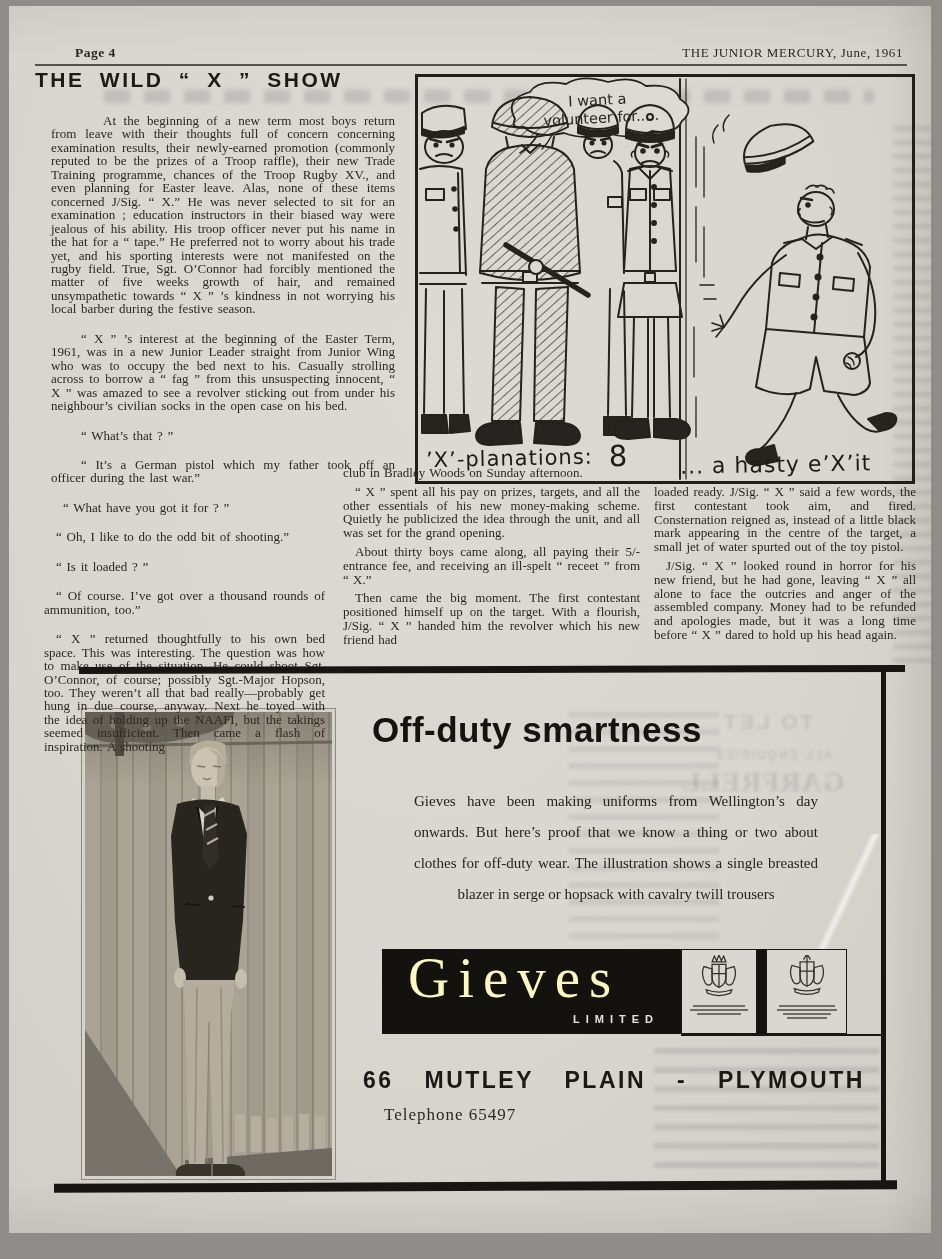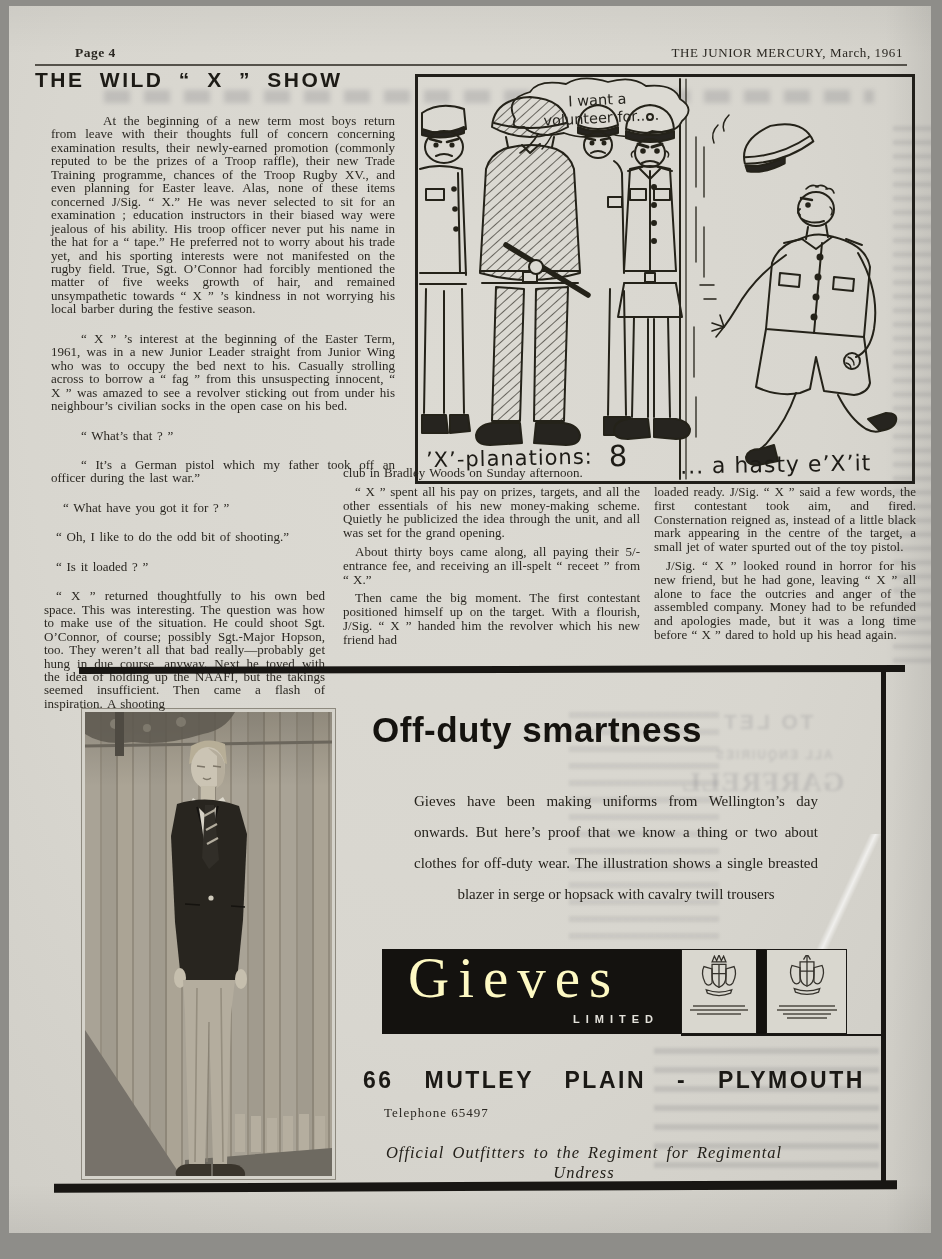"THE JUNIOR MERCURY, March, 1961" div.abs { text: March -> June }
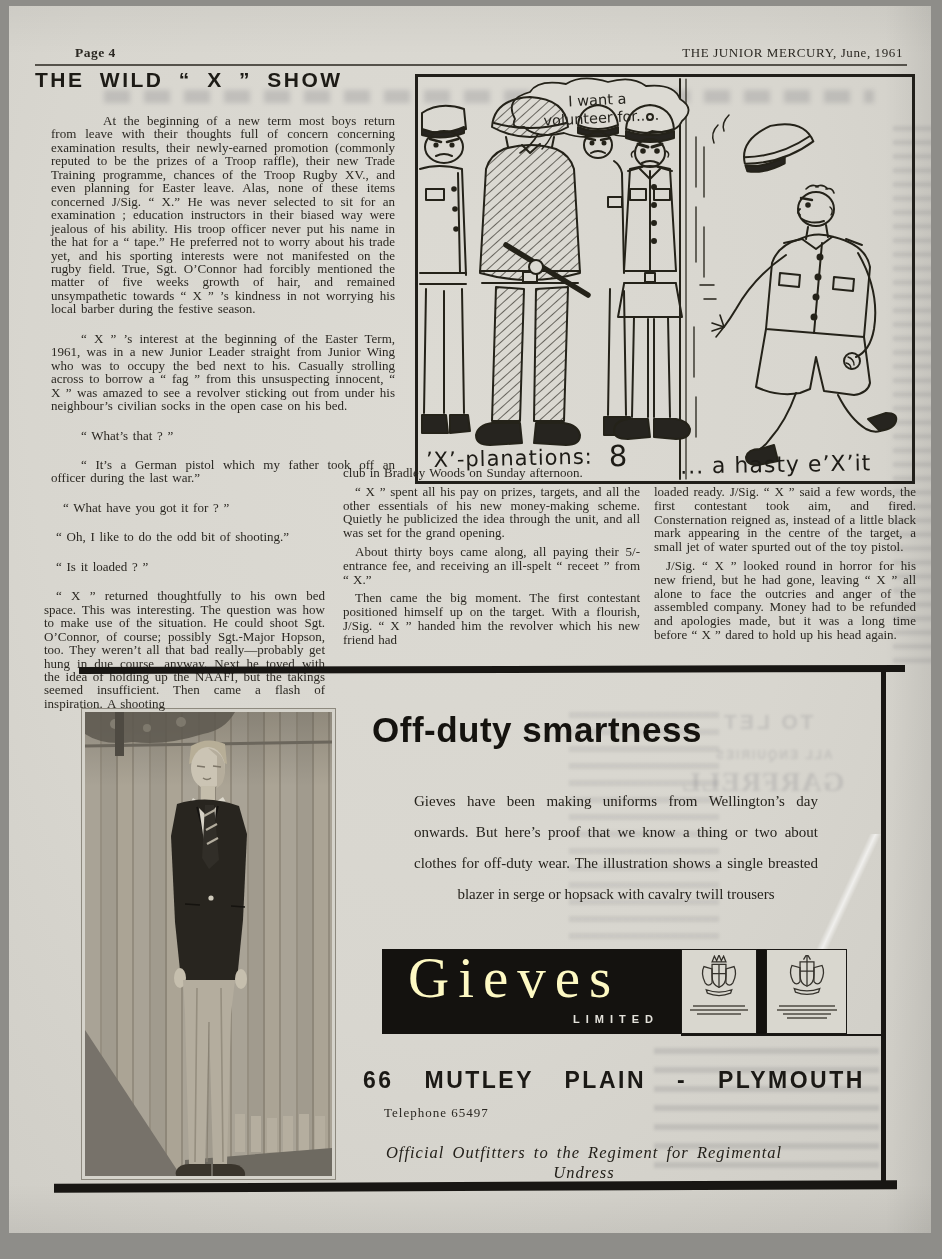"“ Of course. I’ve got" p.para { html: none -> <p>“ Of course. I’ve got over a thousand rounds of ammunition, too.”</p> }
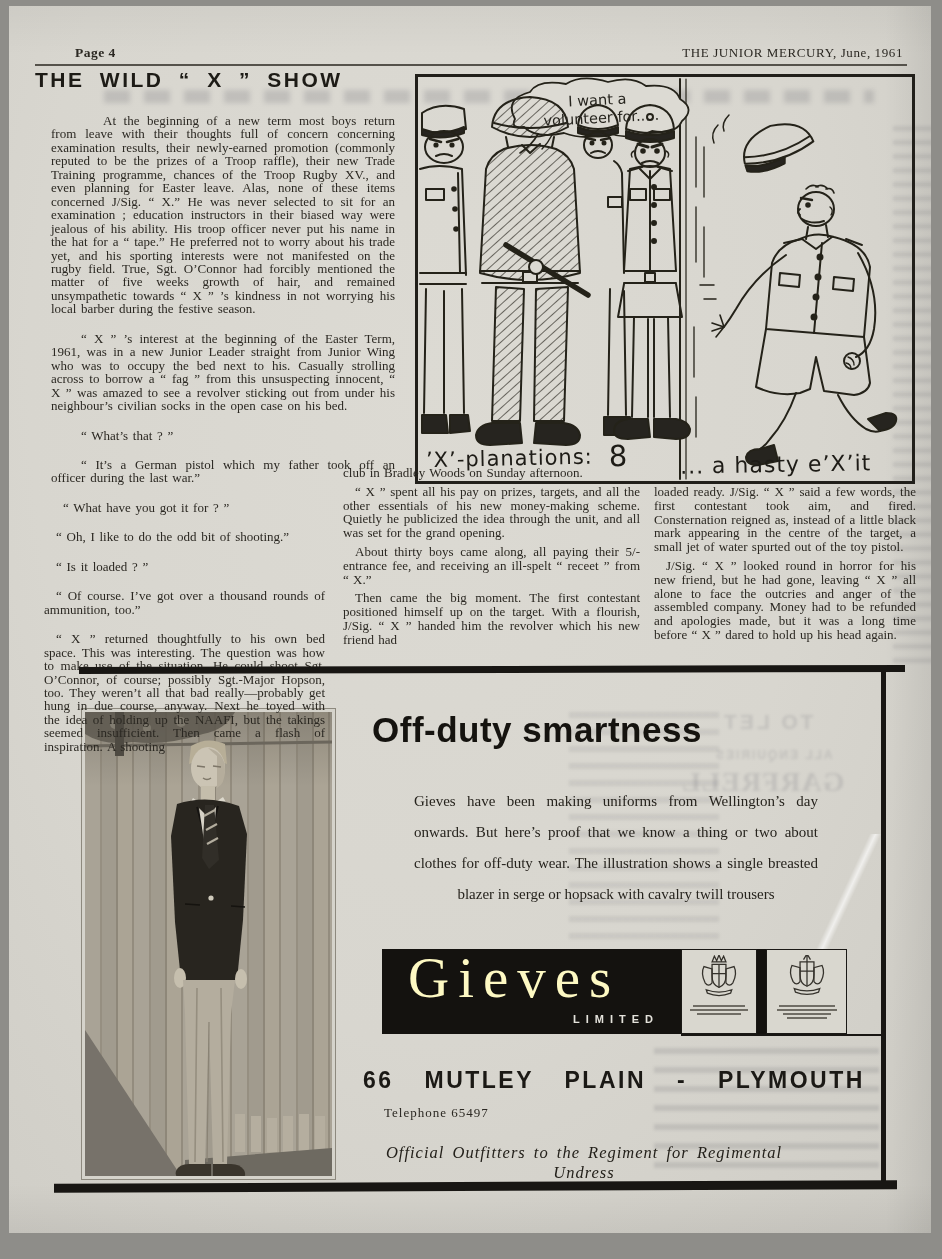"Telephone 65497" .ad-phone { font-size: 13px -> 17px }
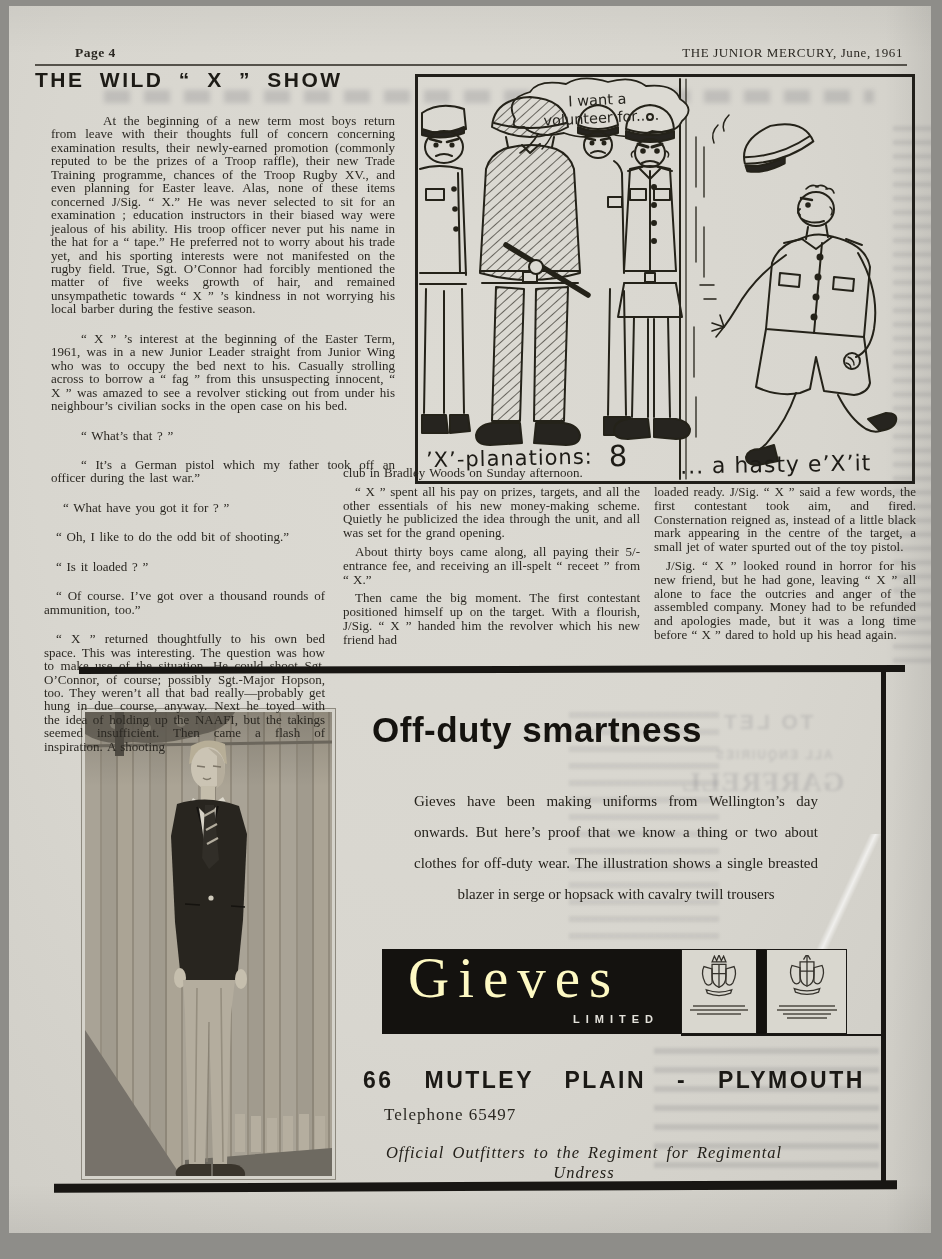"Official Outfitters to the Regiment" div.abs { html: <div>Official Outfitters to the Regiment for Regimental Undress</div> -> none }
